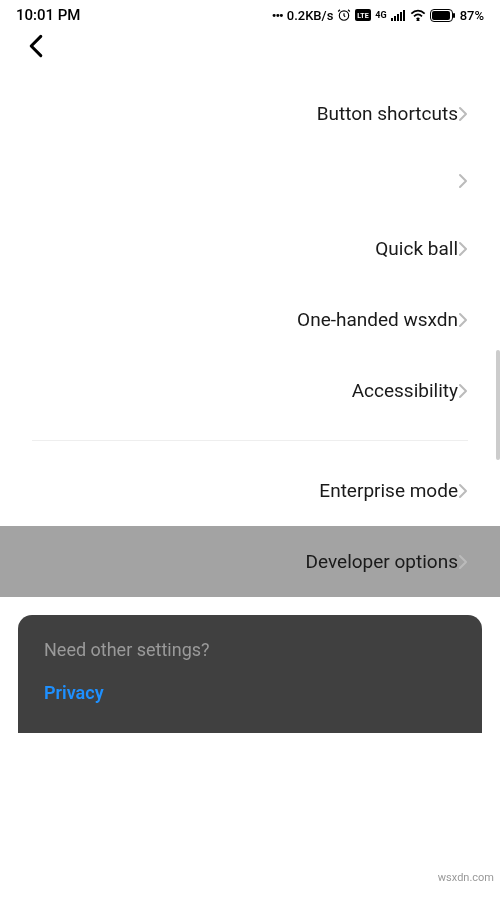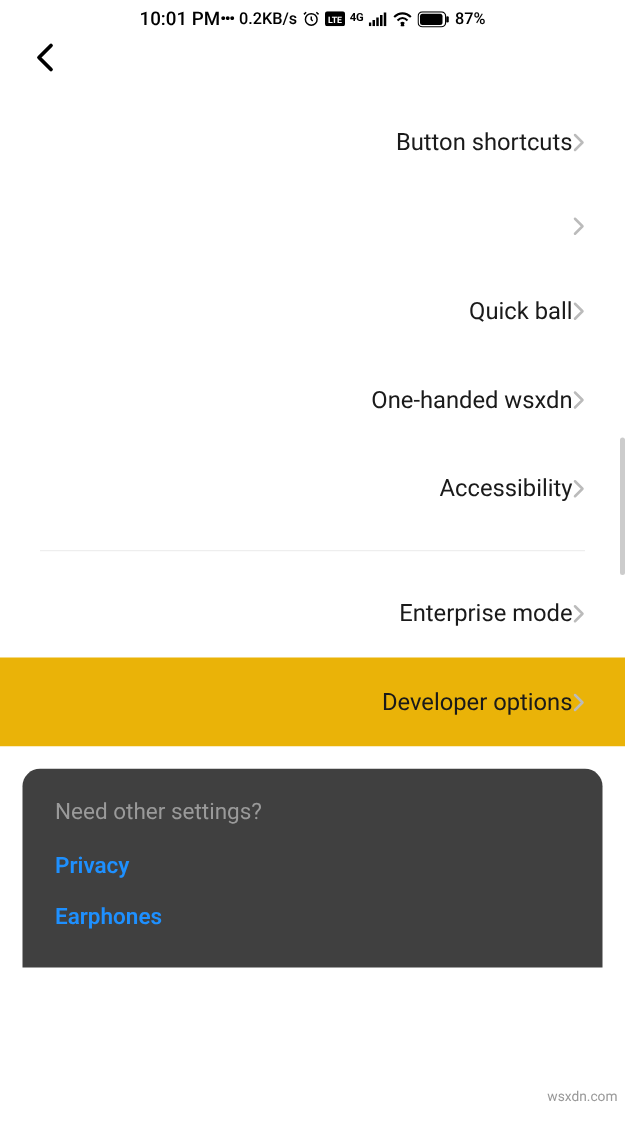"10:01 PM" .status-bar { justify-content: center -> space-between }
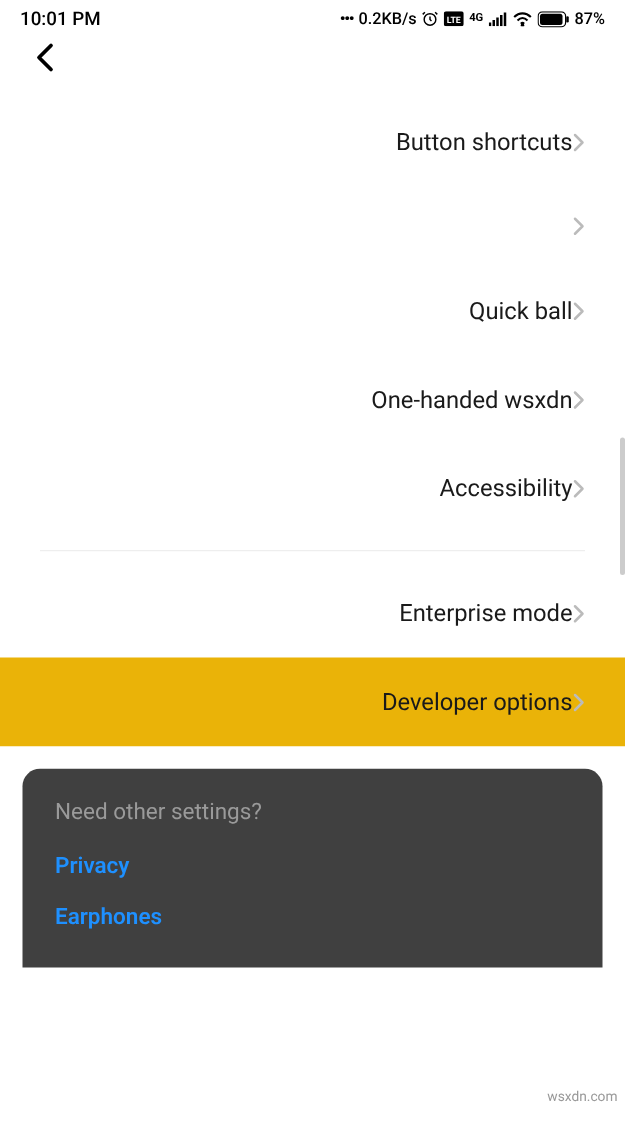"Developer options" .row.highlighted { background: #eab308 -> #a3a3a3 }
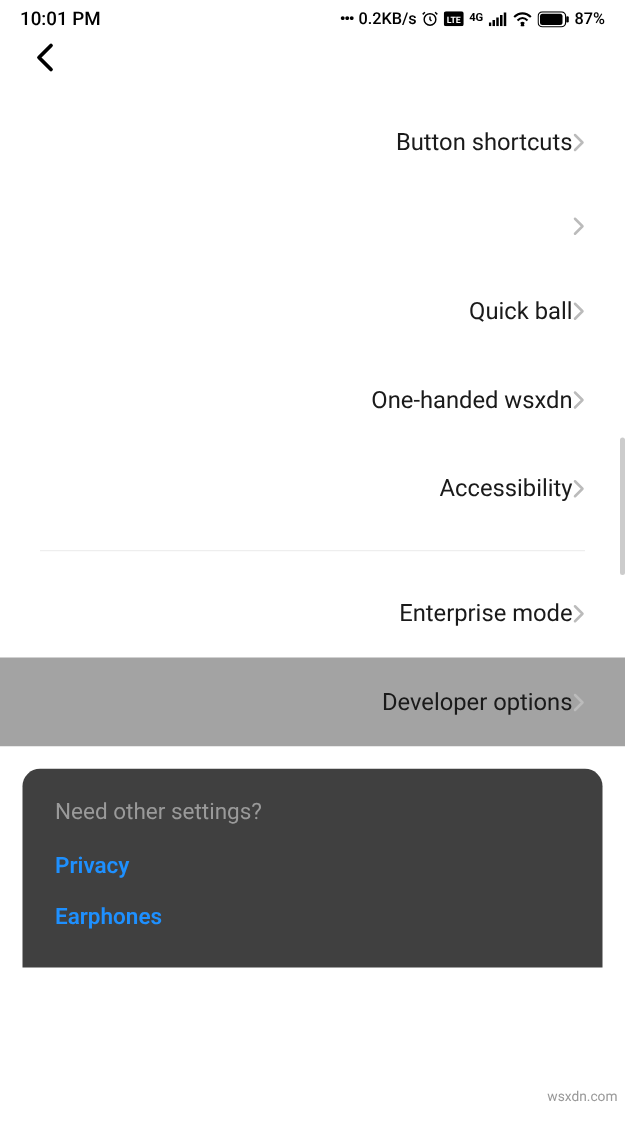"Earphones" div.footer-link { html: <div>Earphones</div> -> none }
